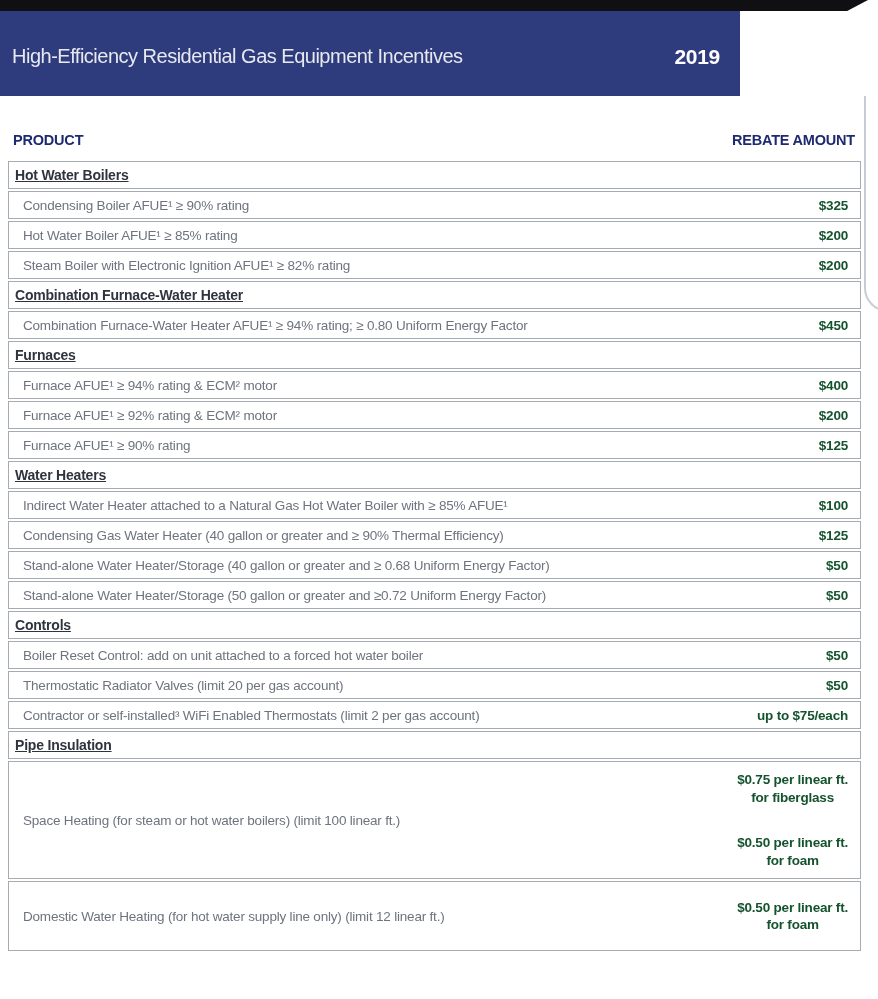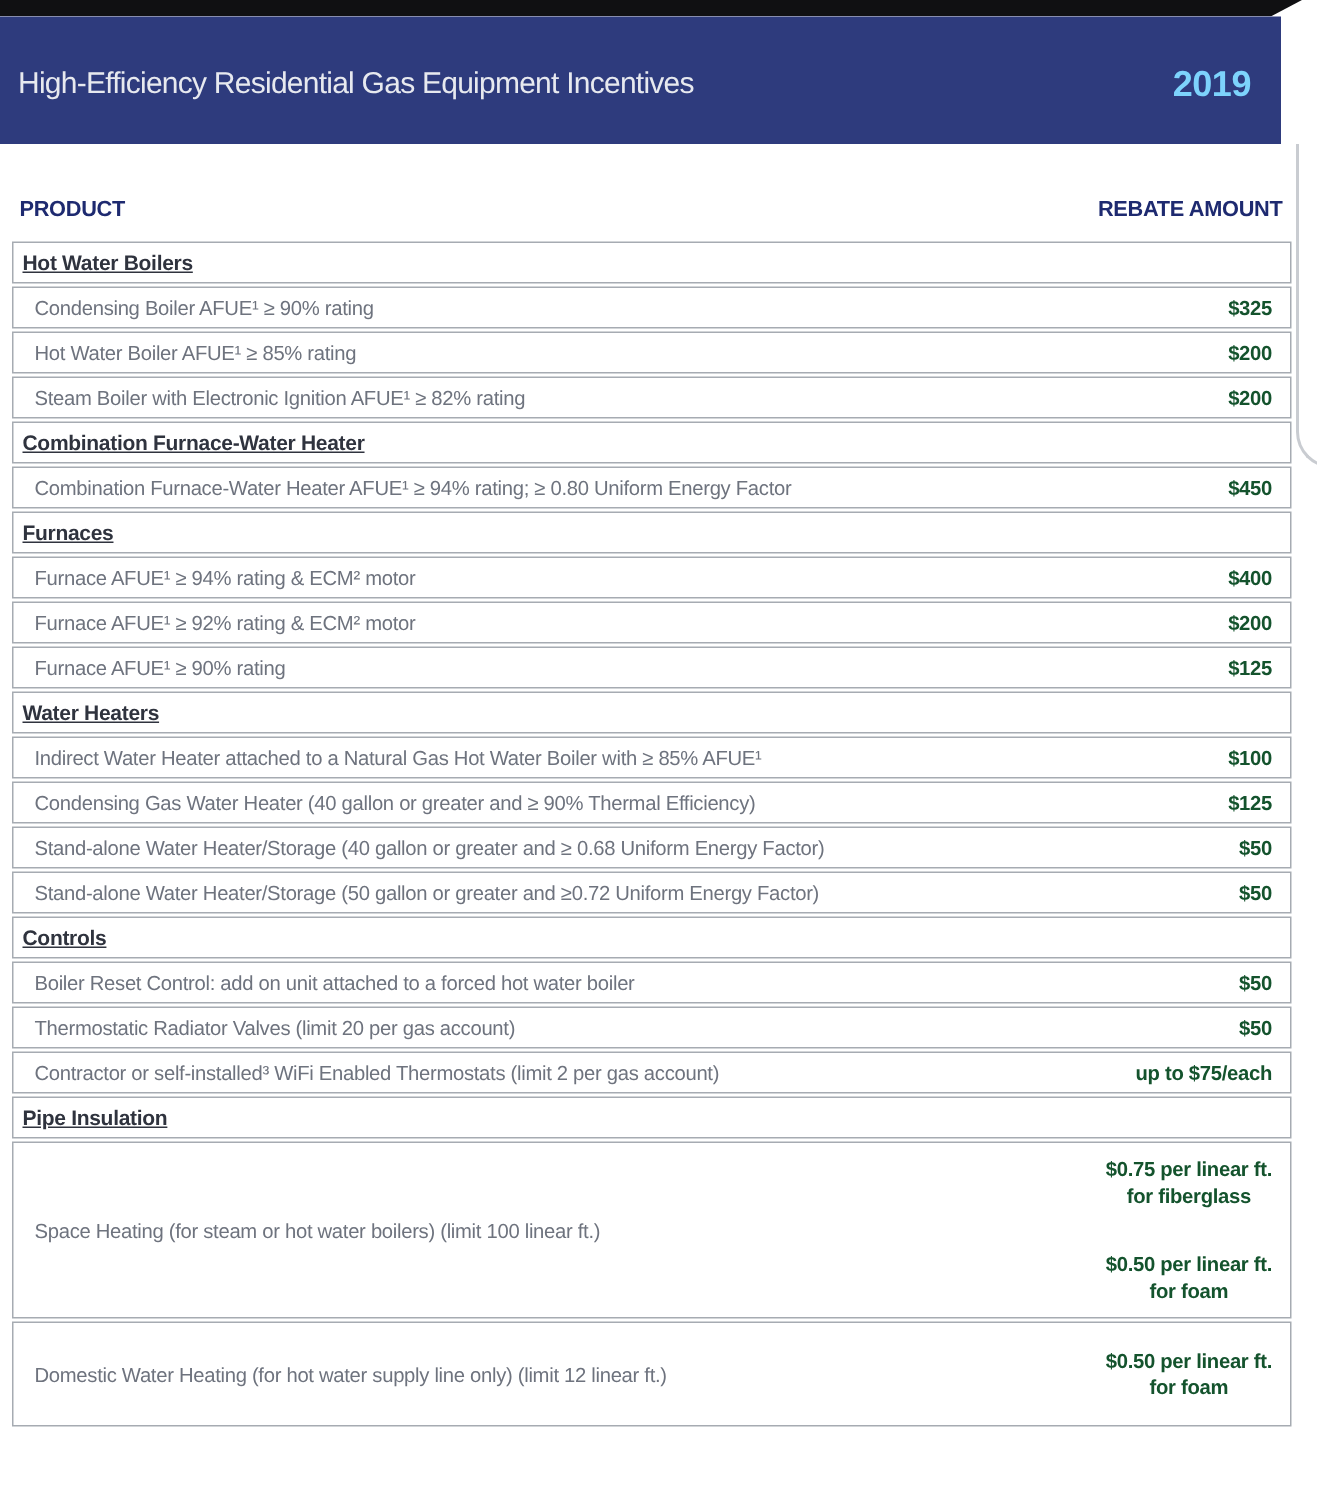"High-Efficiency Residential Gas" .banner { width: 854px -> 740px }
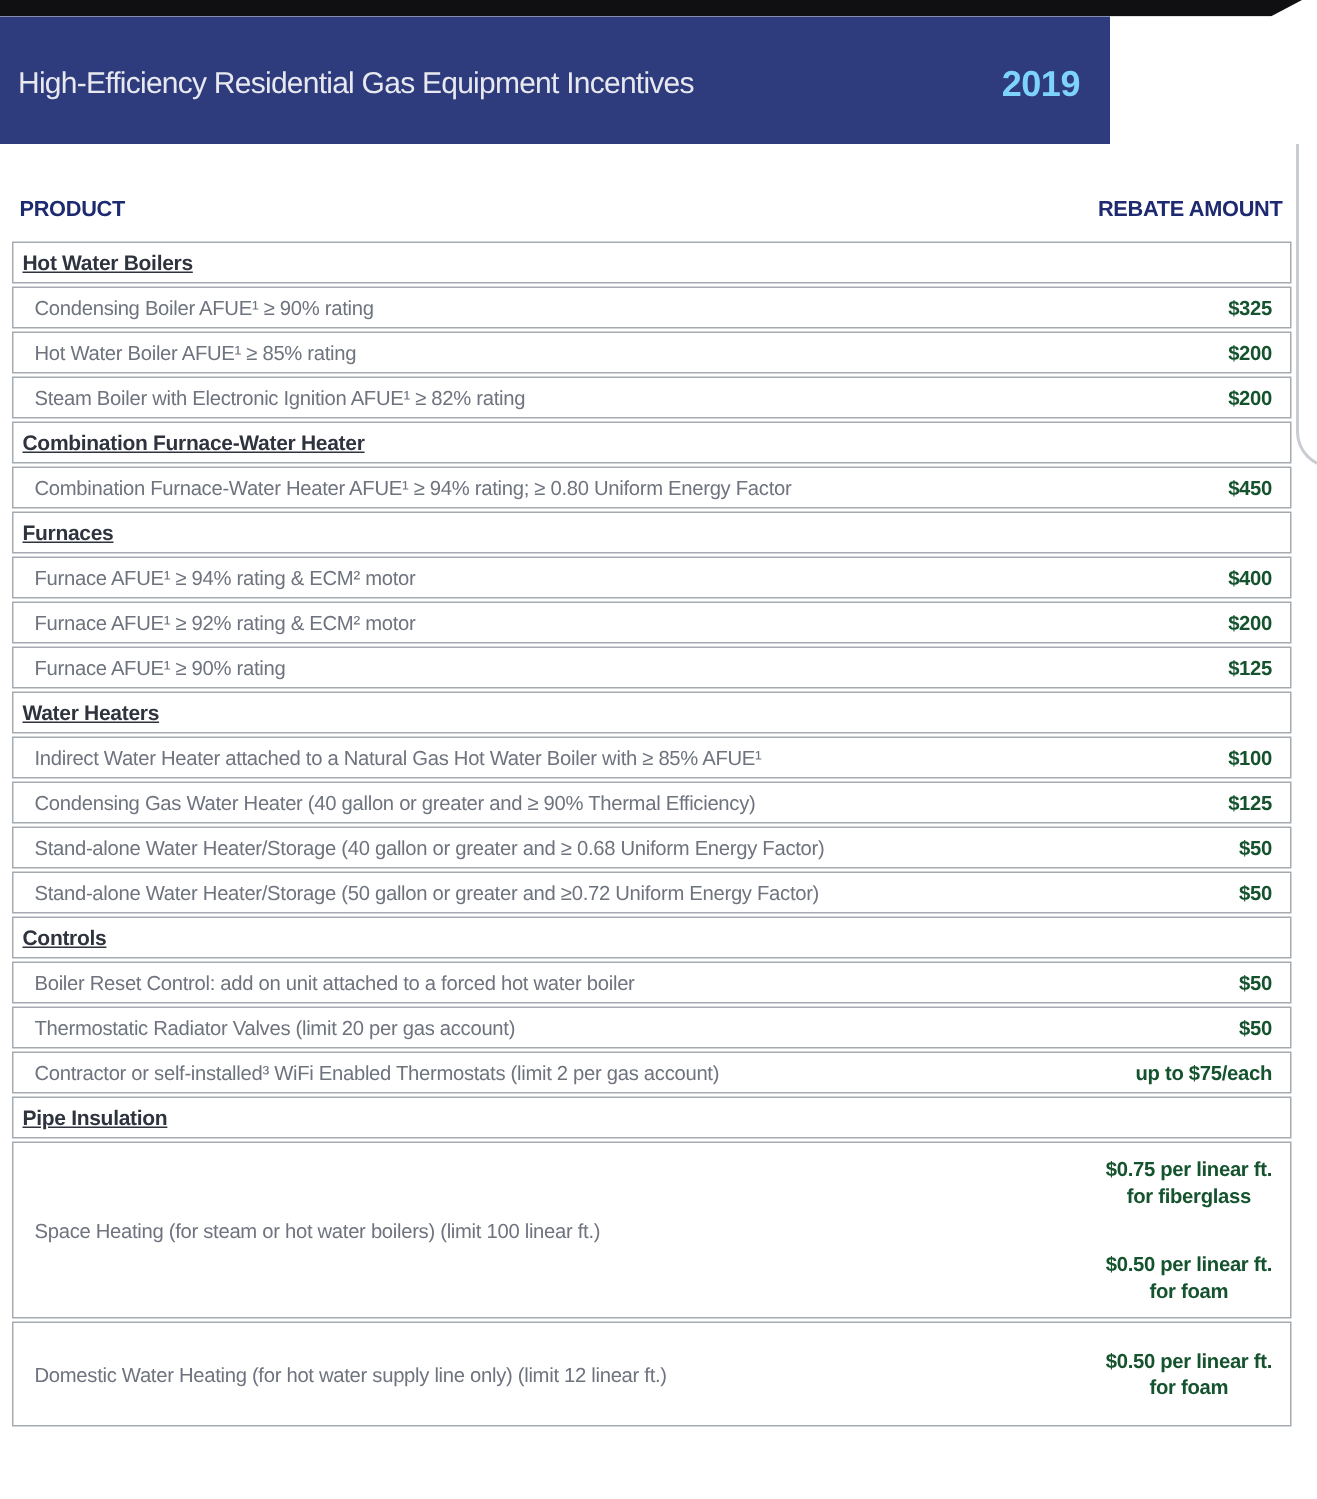"2019" .banner .year { color: #7dd3fc -> #ffffff; font-size: 24px -> 21px }
